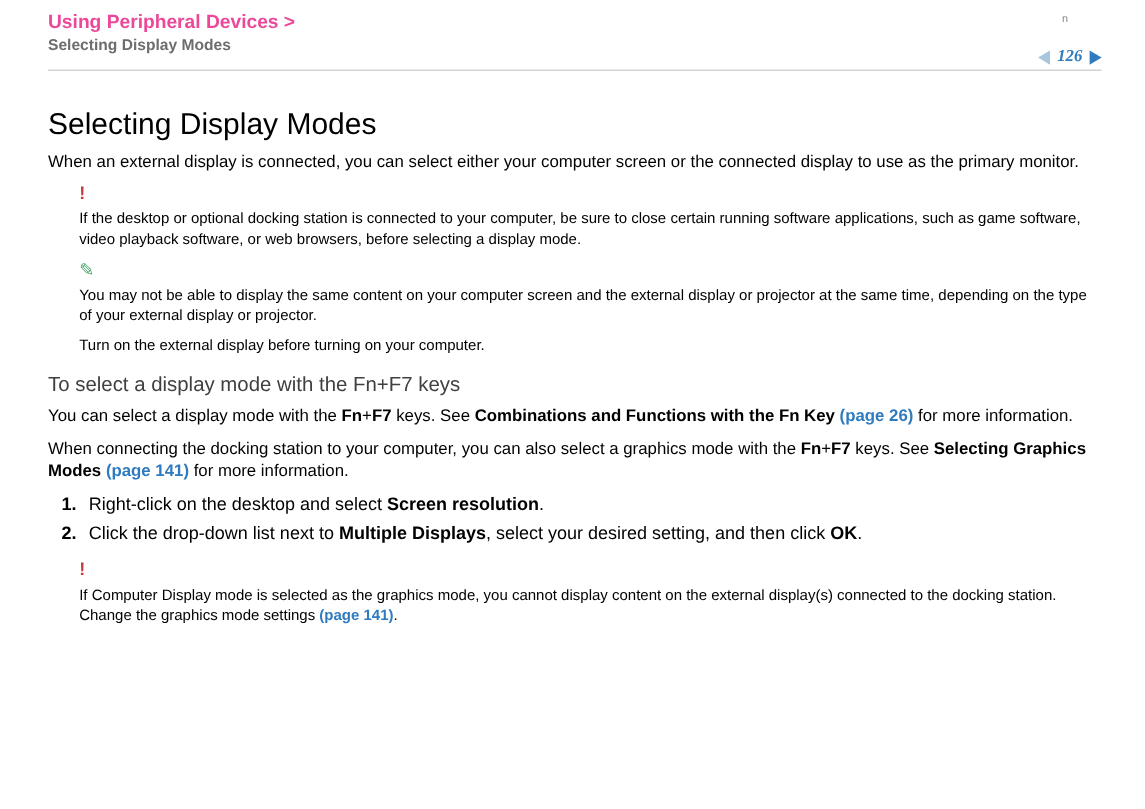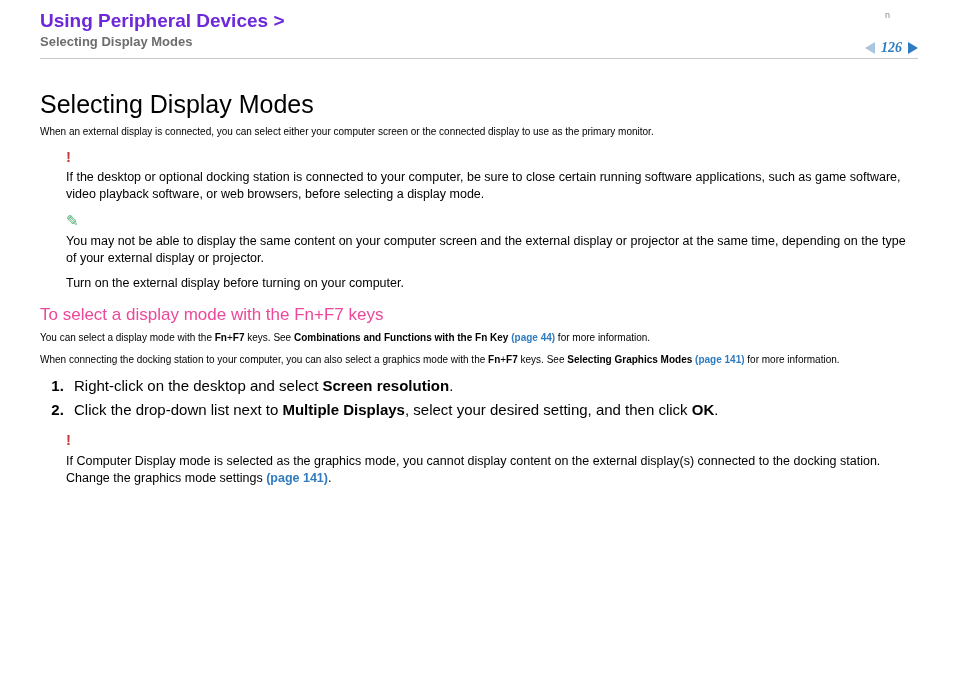"Using Peripheral Devices >" .breadcrumb-line1 { color: #6d28d9 -> #ec4899; font-size: 19px -> 16px }
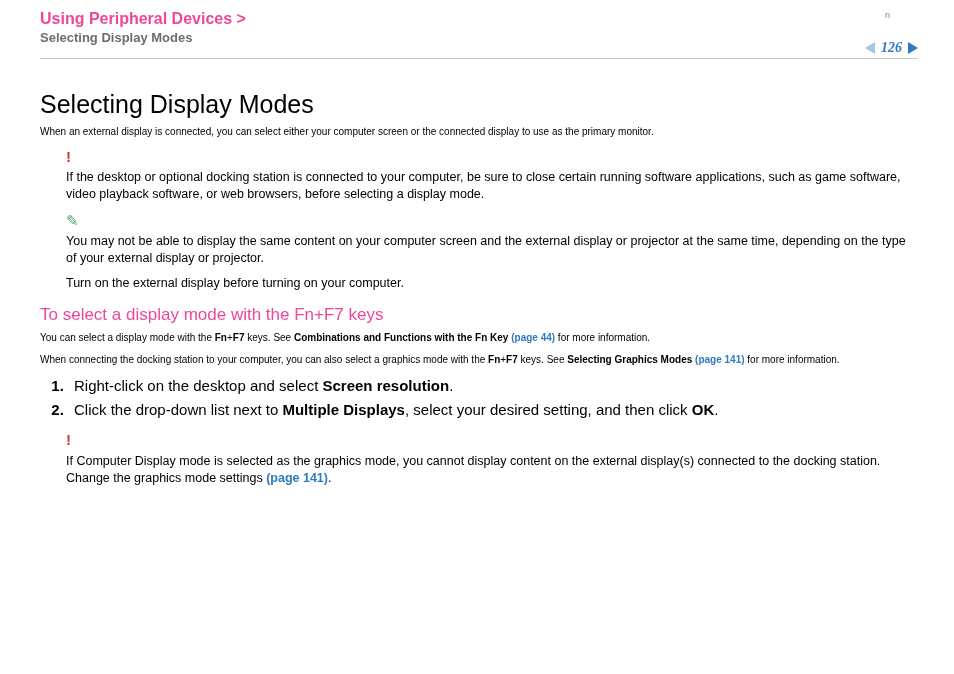"When an external display is" .body-text { font-size: 10px -> 14px }
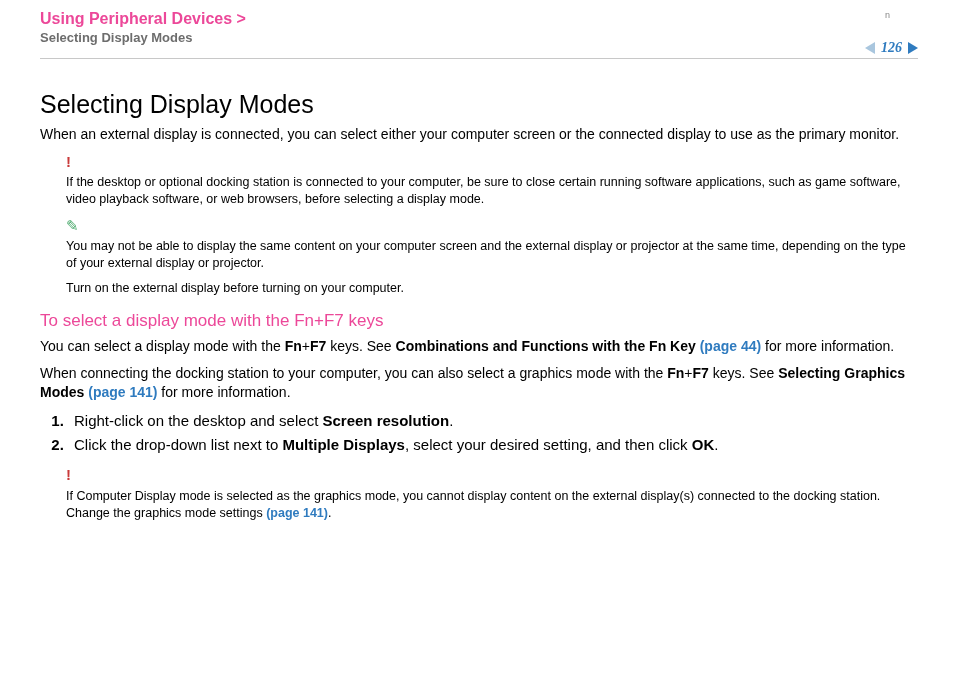"To select a display mode" h2 { color: #ec4899 -> #404040 }
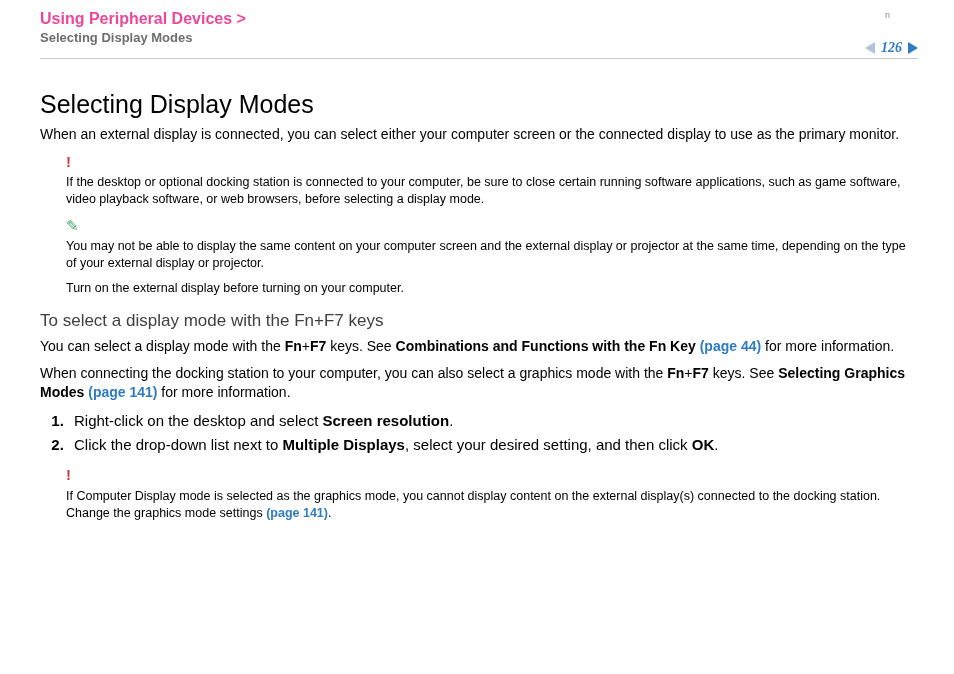"(page 44)" span.link { text: 44 -> 26 }
